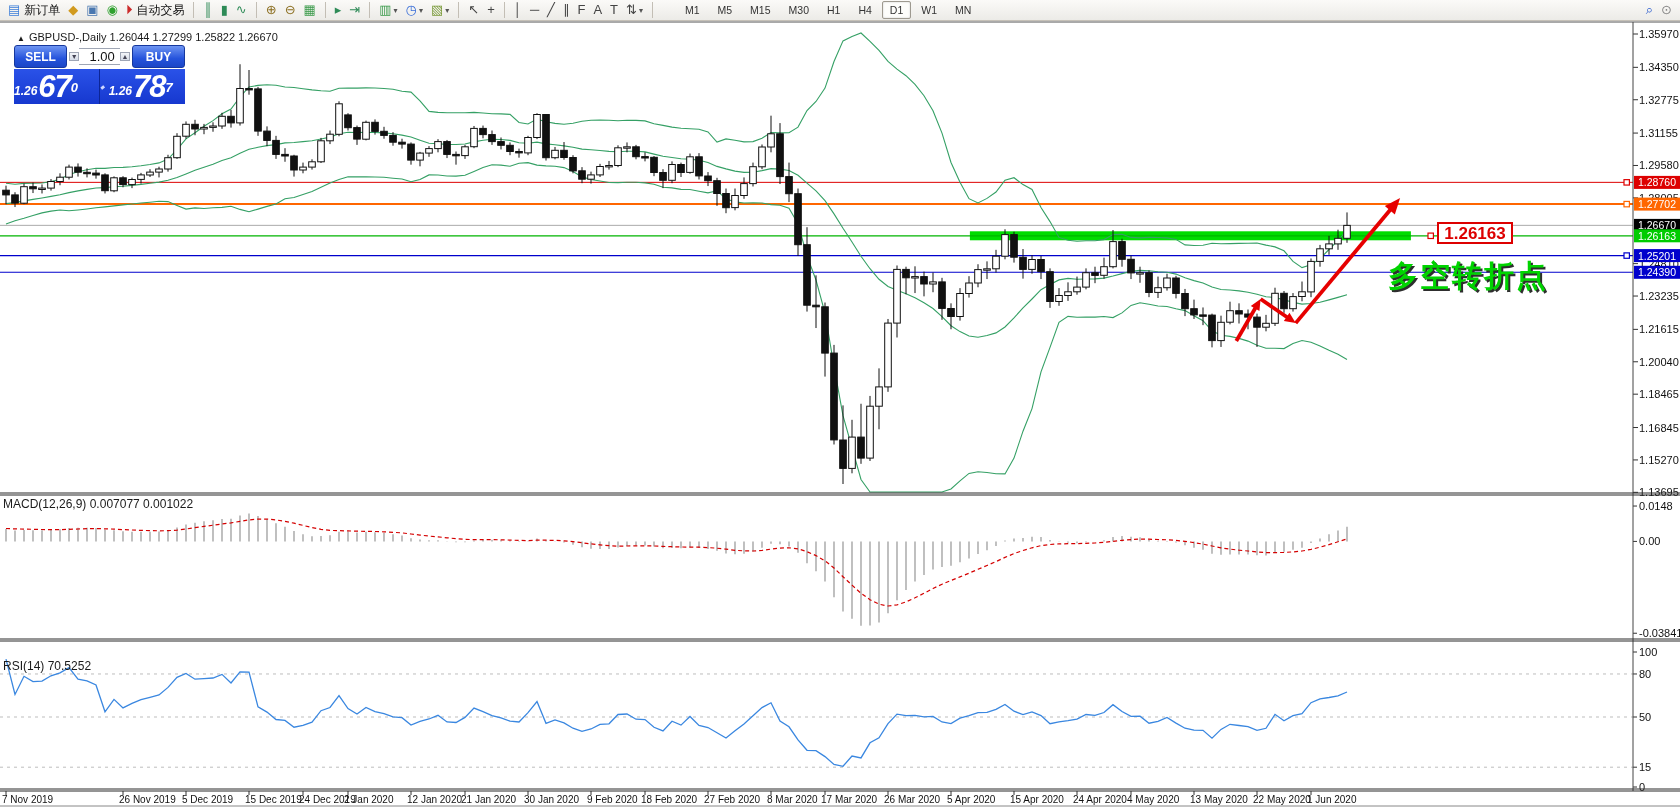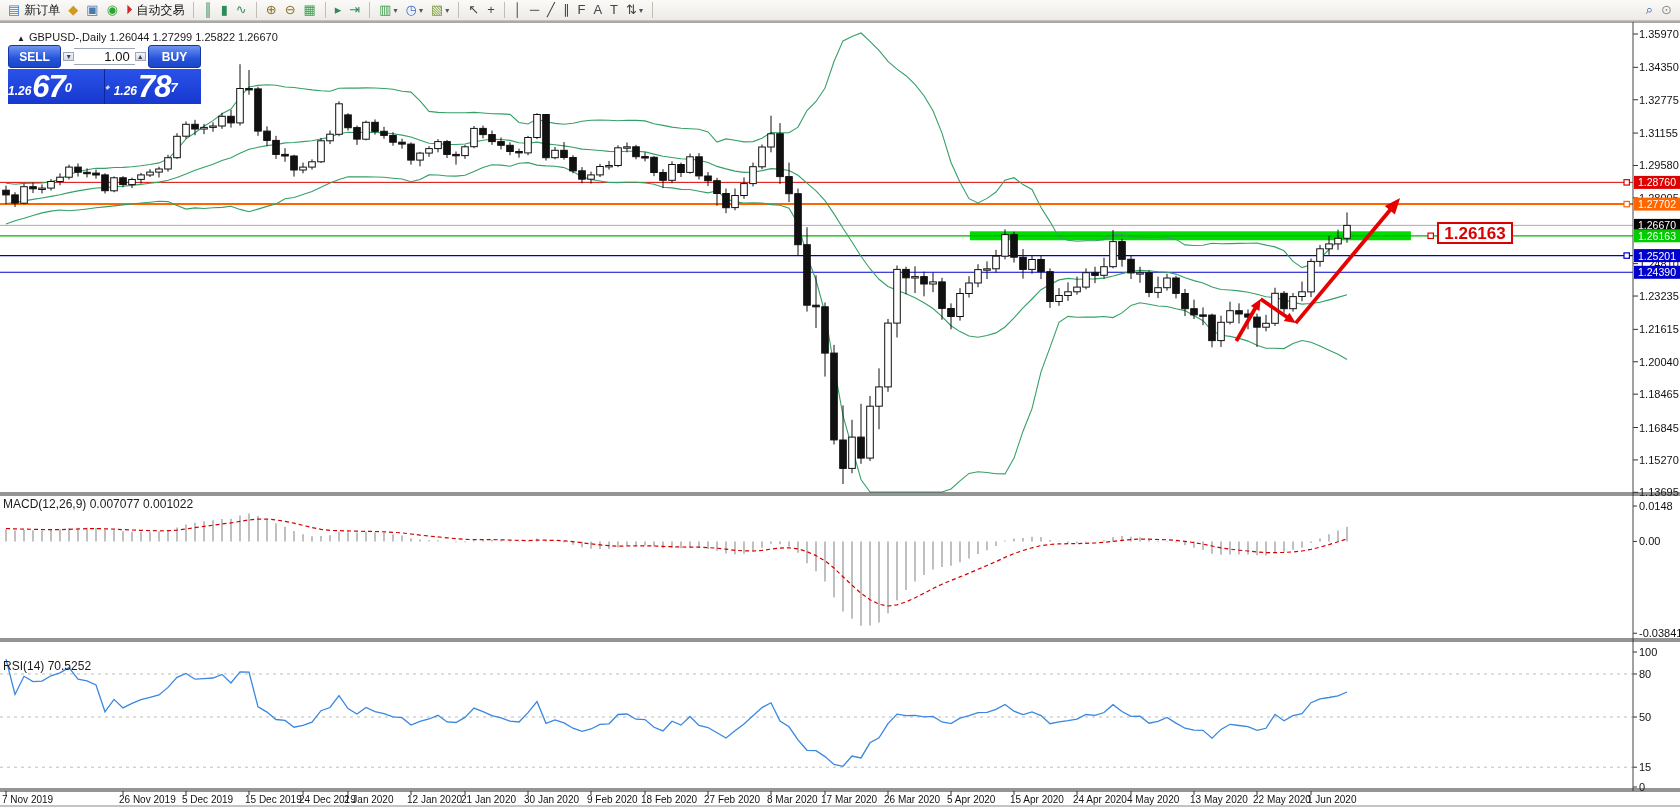"M1" span { html: none -> <span> <span>M1</span> <span>M5</span> <span>M15</span> <span>M30</span> <span>H1</span> <span>H4</span> <span>D1</span> <span>W1</span> <span>MN</span> </span> }
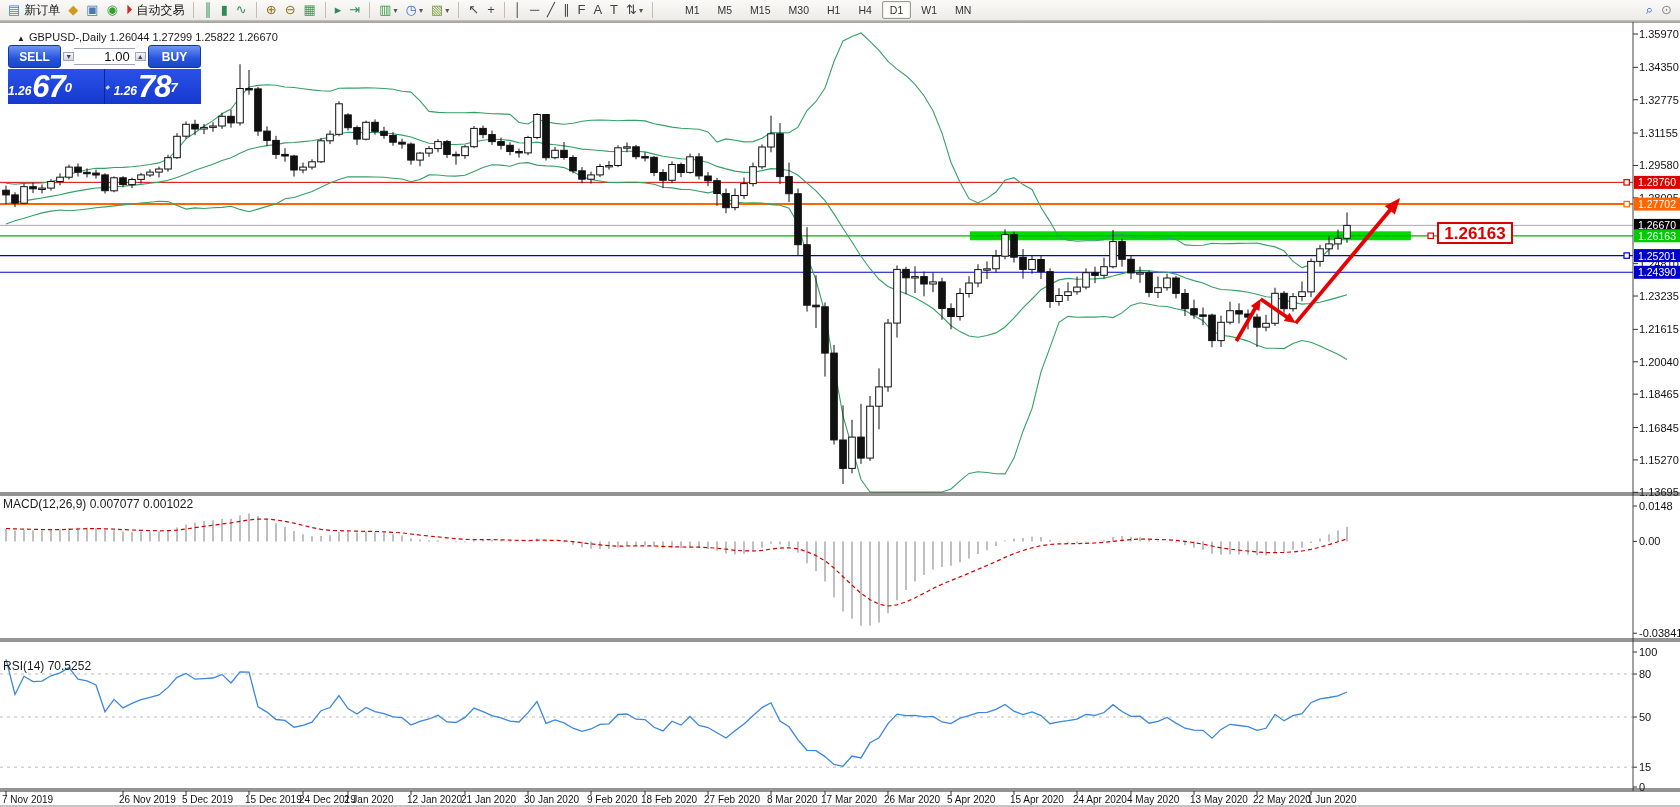"SELL" #trade-panel { left: 8px -> 14px; width: 193px -> 171px }
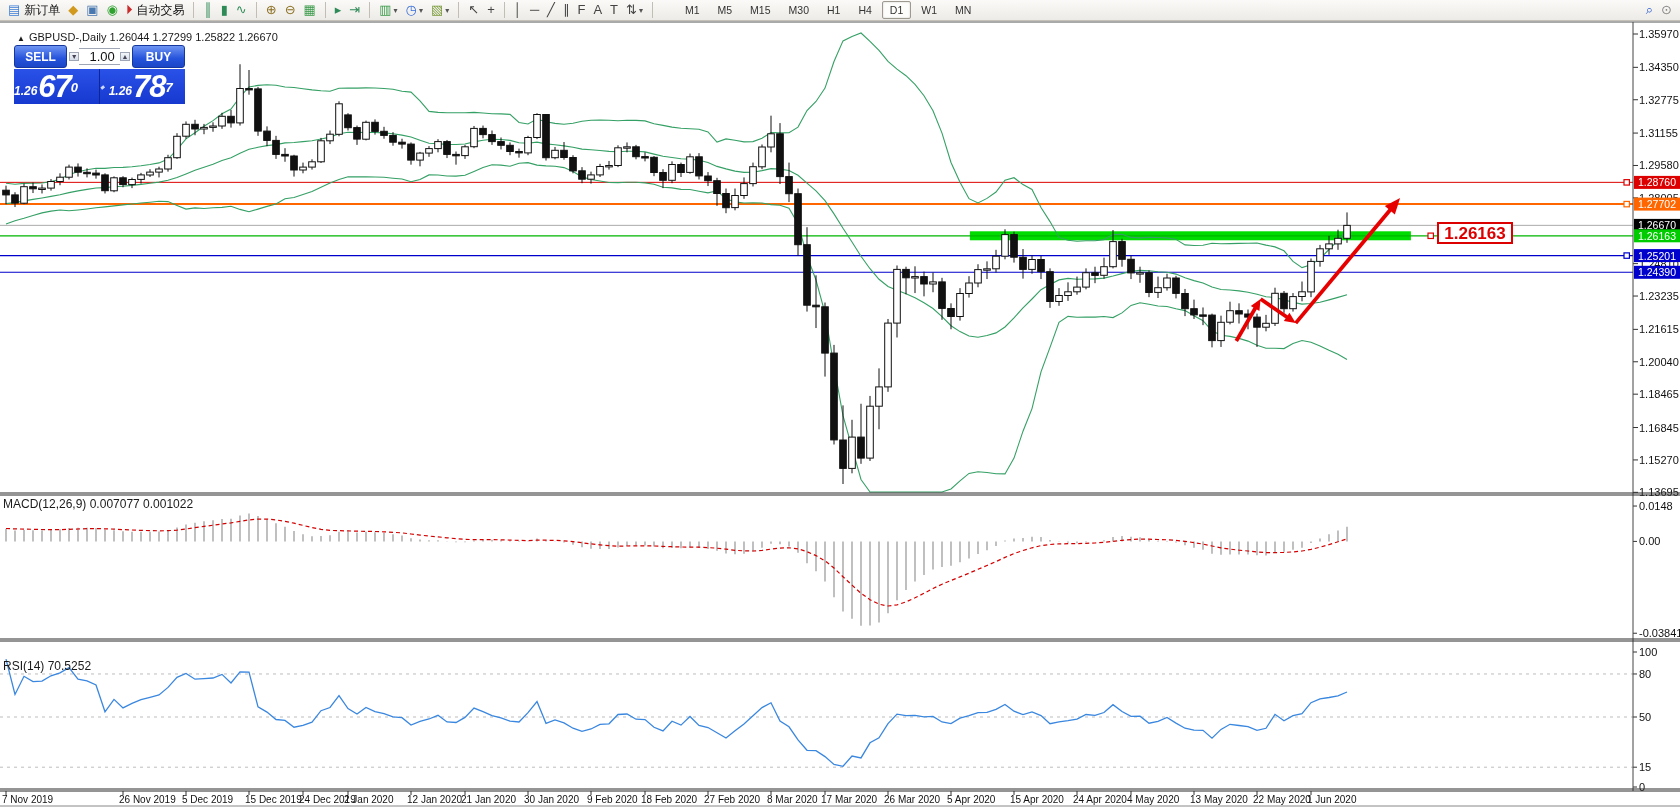"多空转折点" div { html: none -> <div>多空转折点</div> }
